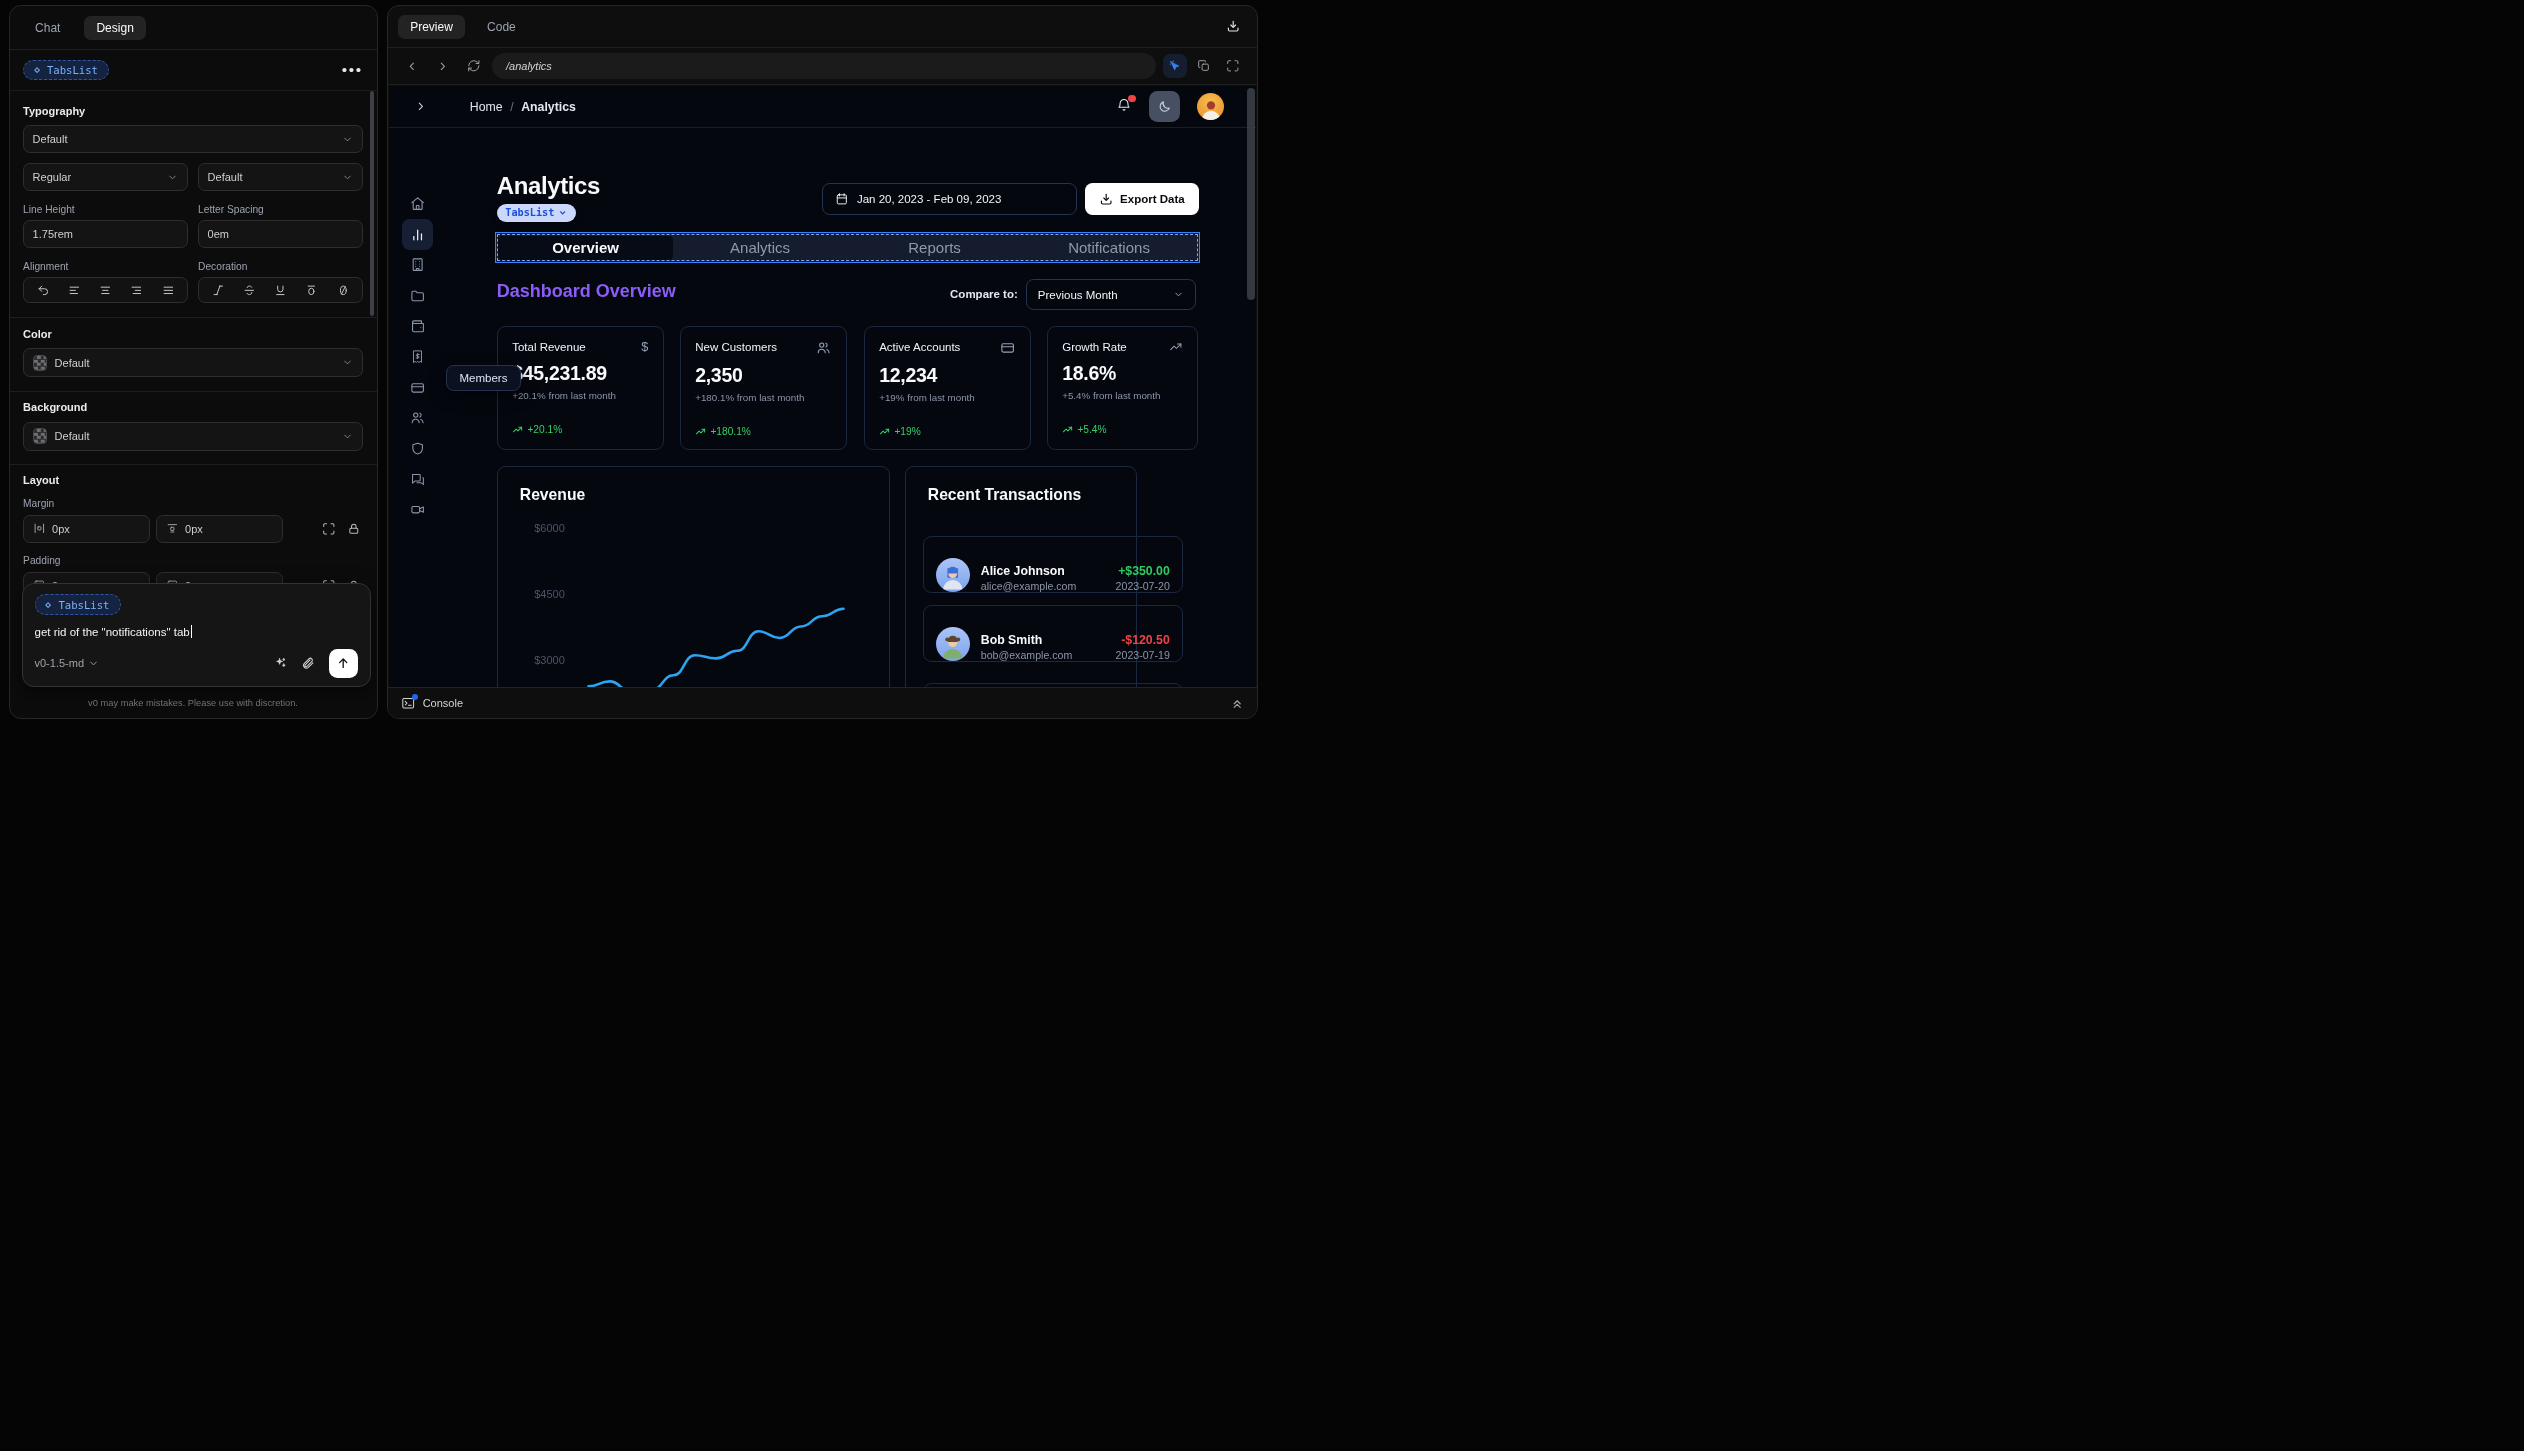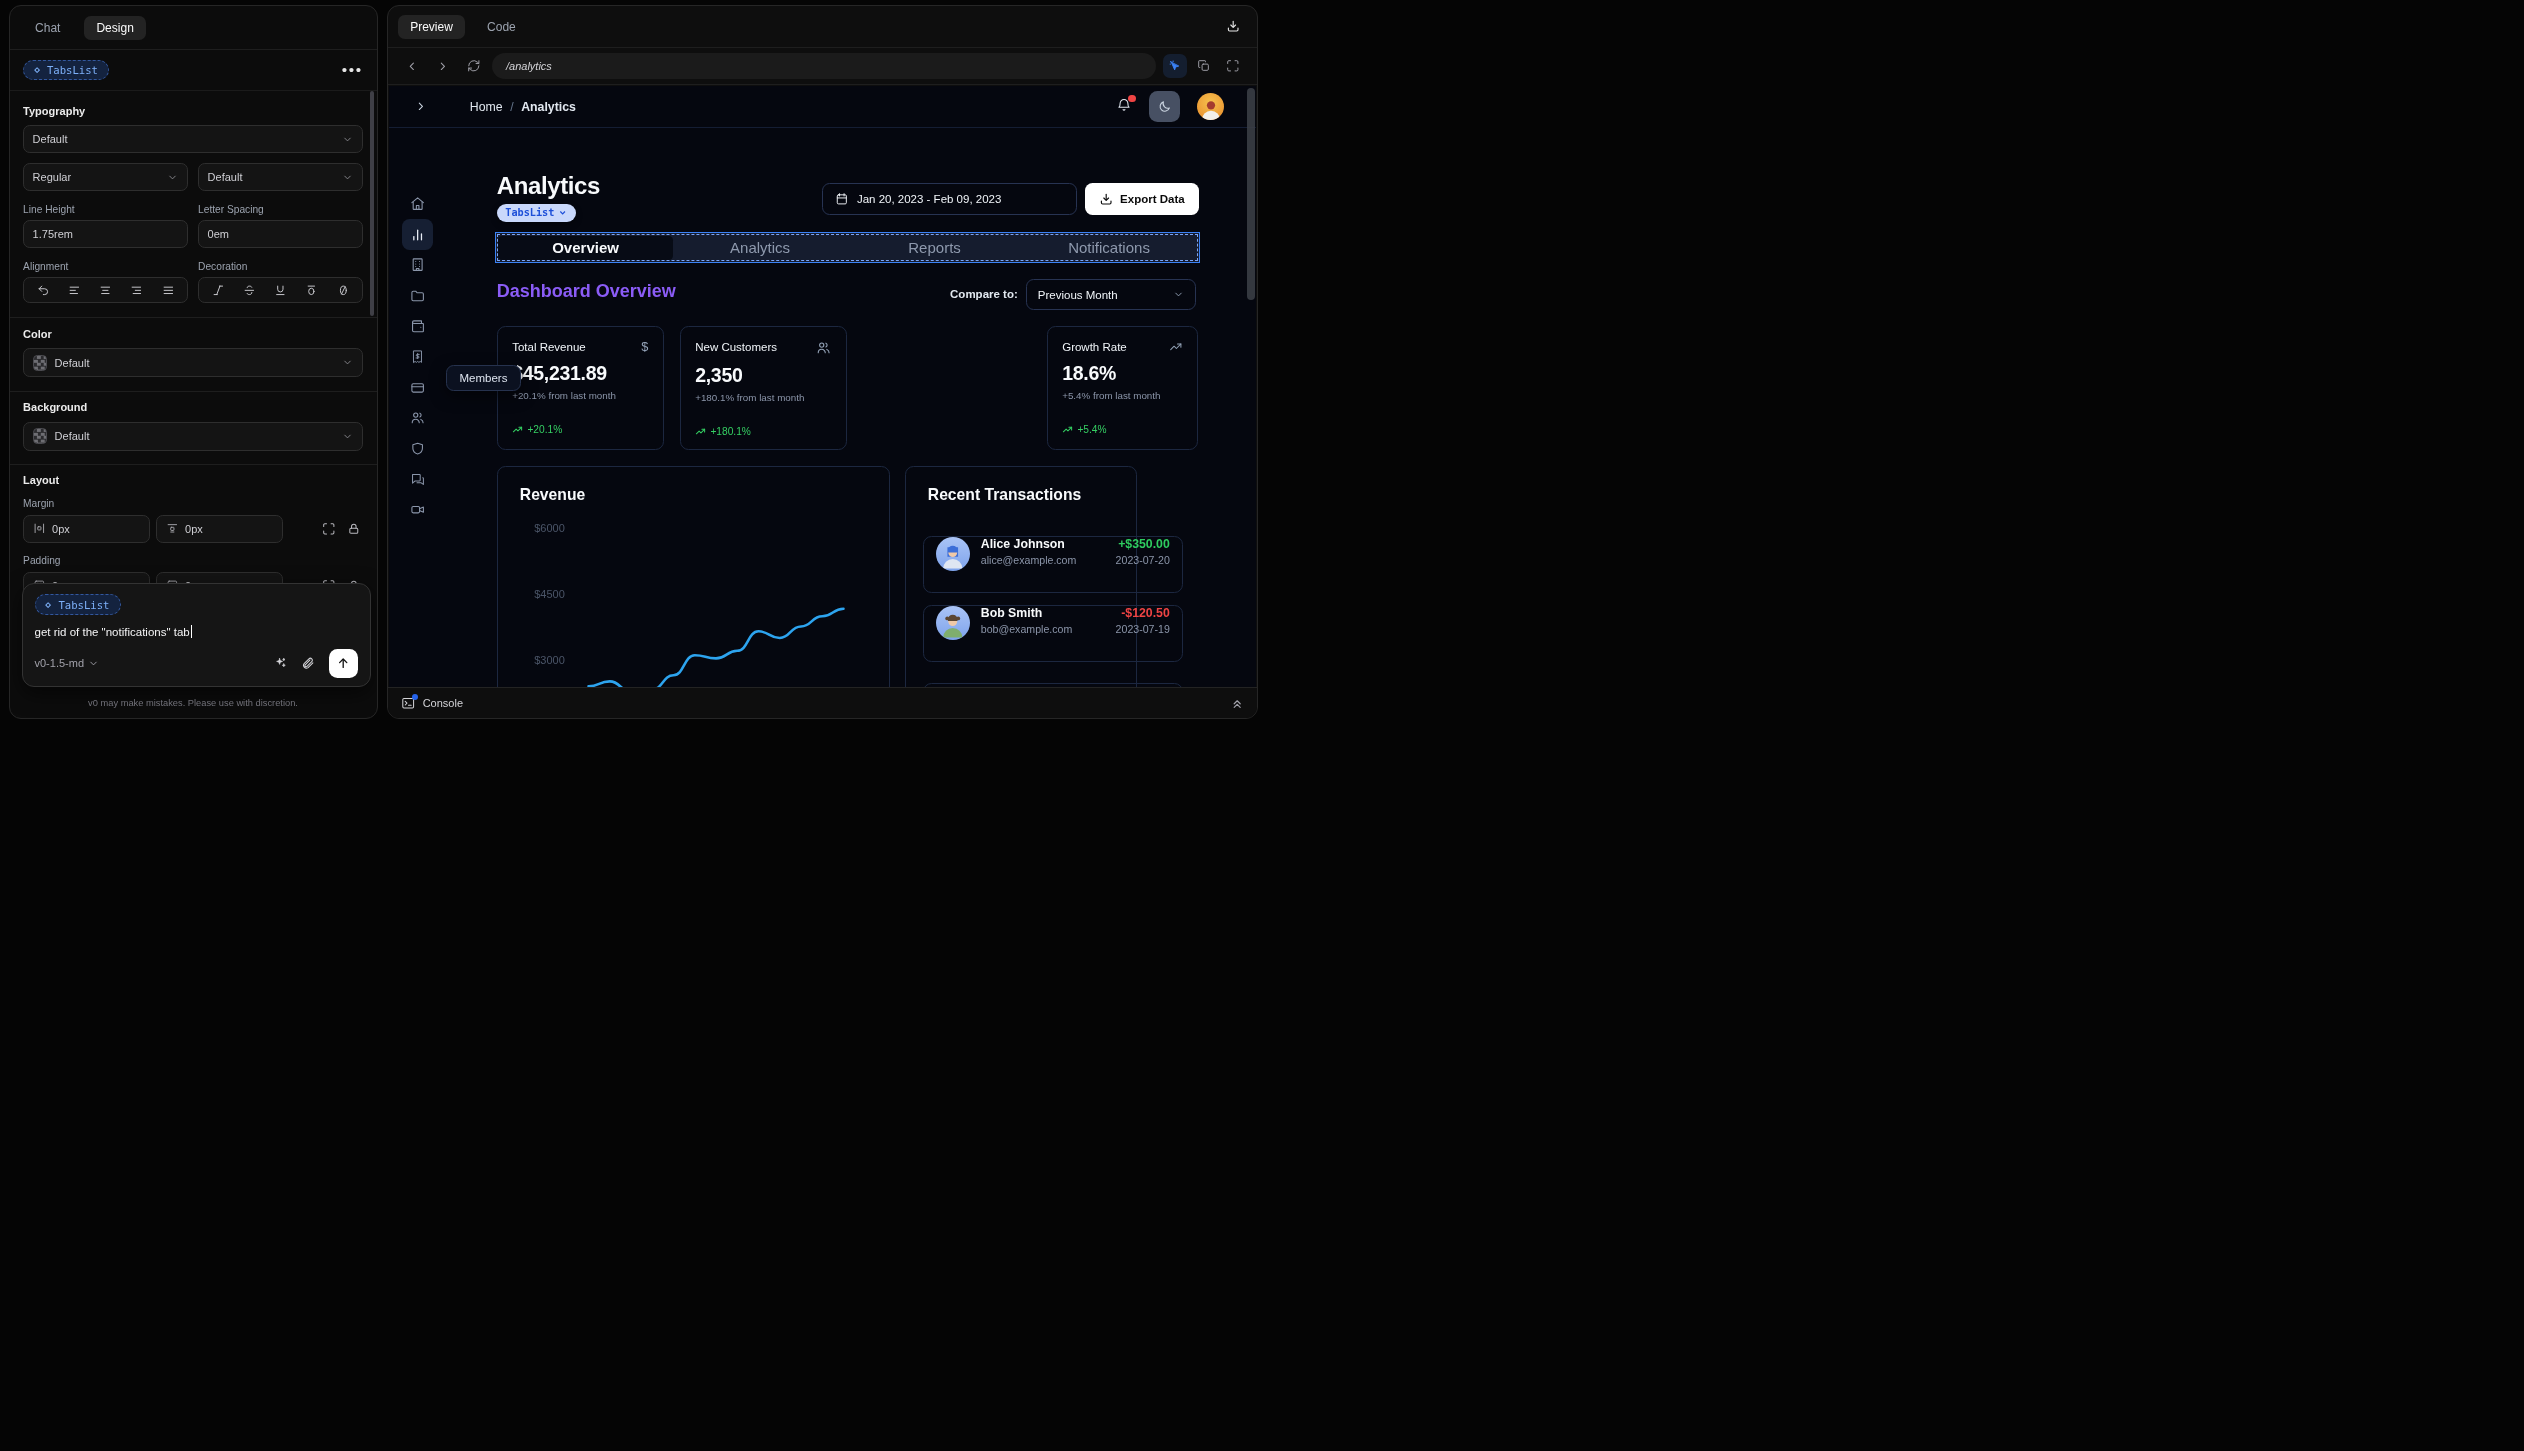"Active Accounts" div.stat-card { html: none -> <div> <div> <span>Active Accounts</span> <span> <svg> <rect></rect> <path></path> </svg> </span> </div> <div>12,234</div> <div>+19% from last month</div> <div> <span> <svg> <path></path> <path></path> </svg> </span> <span>+19%</span> </div> </div> }
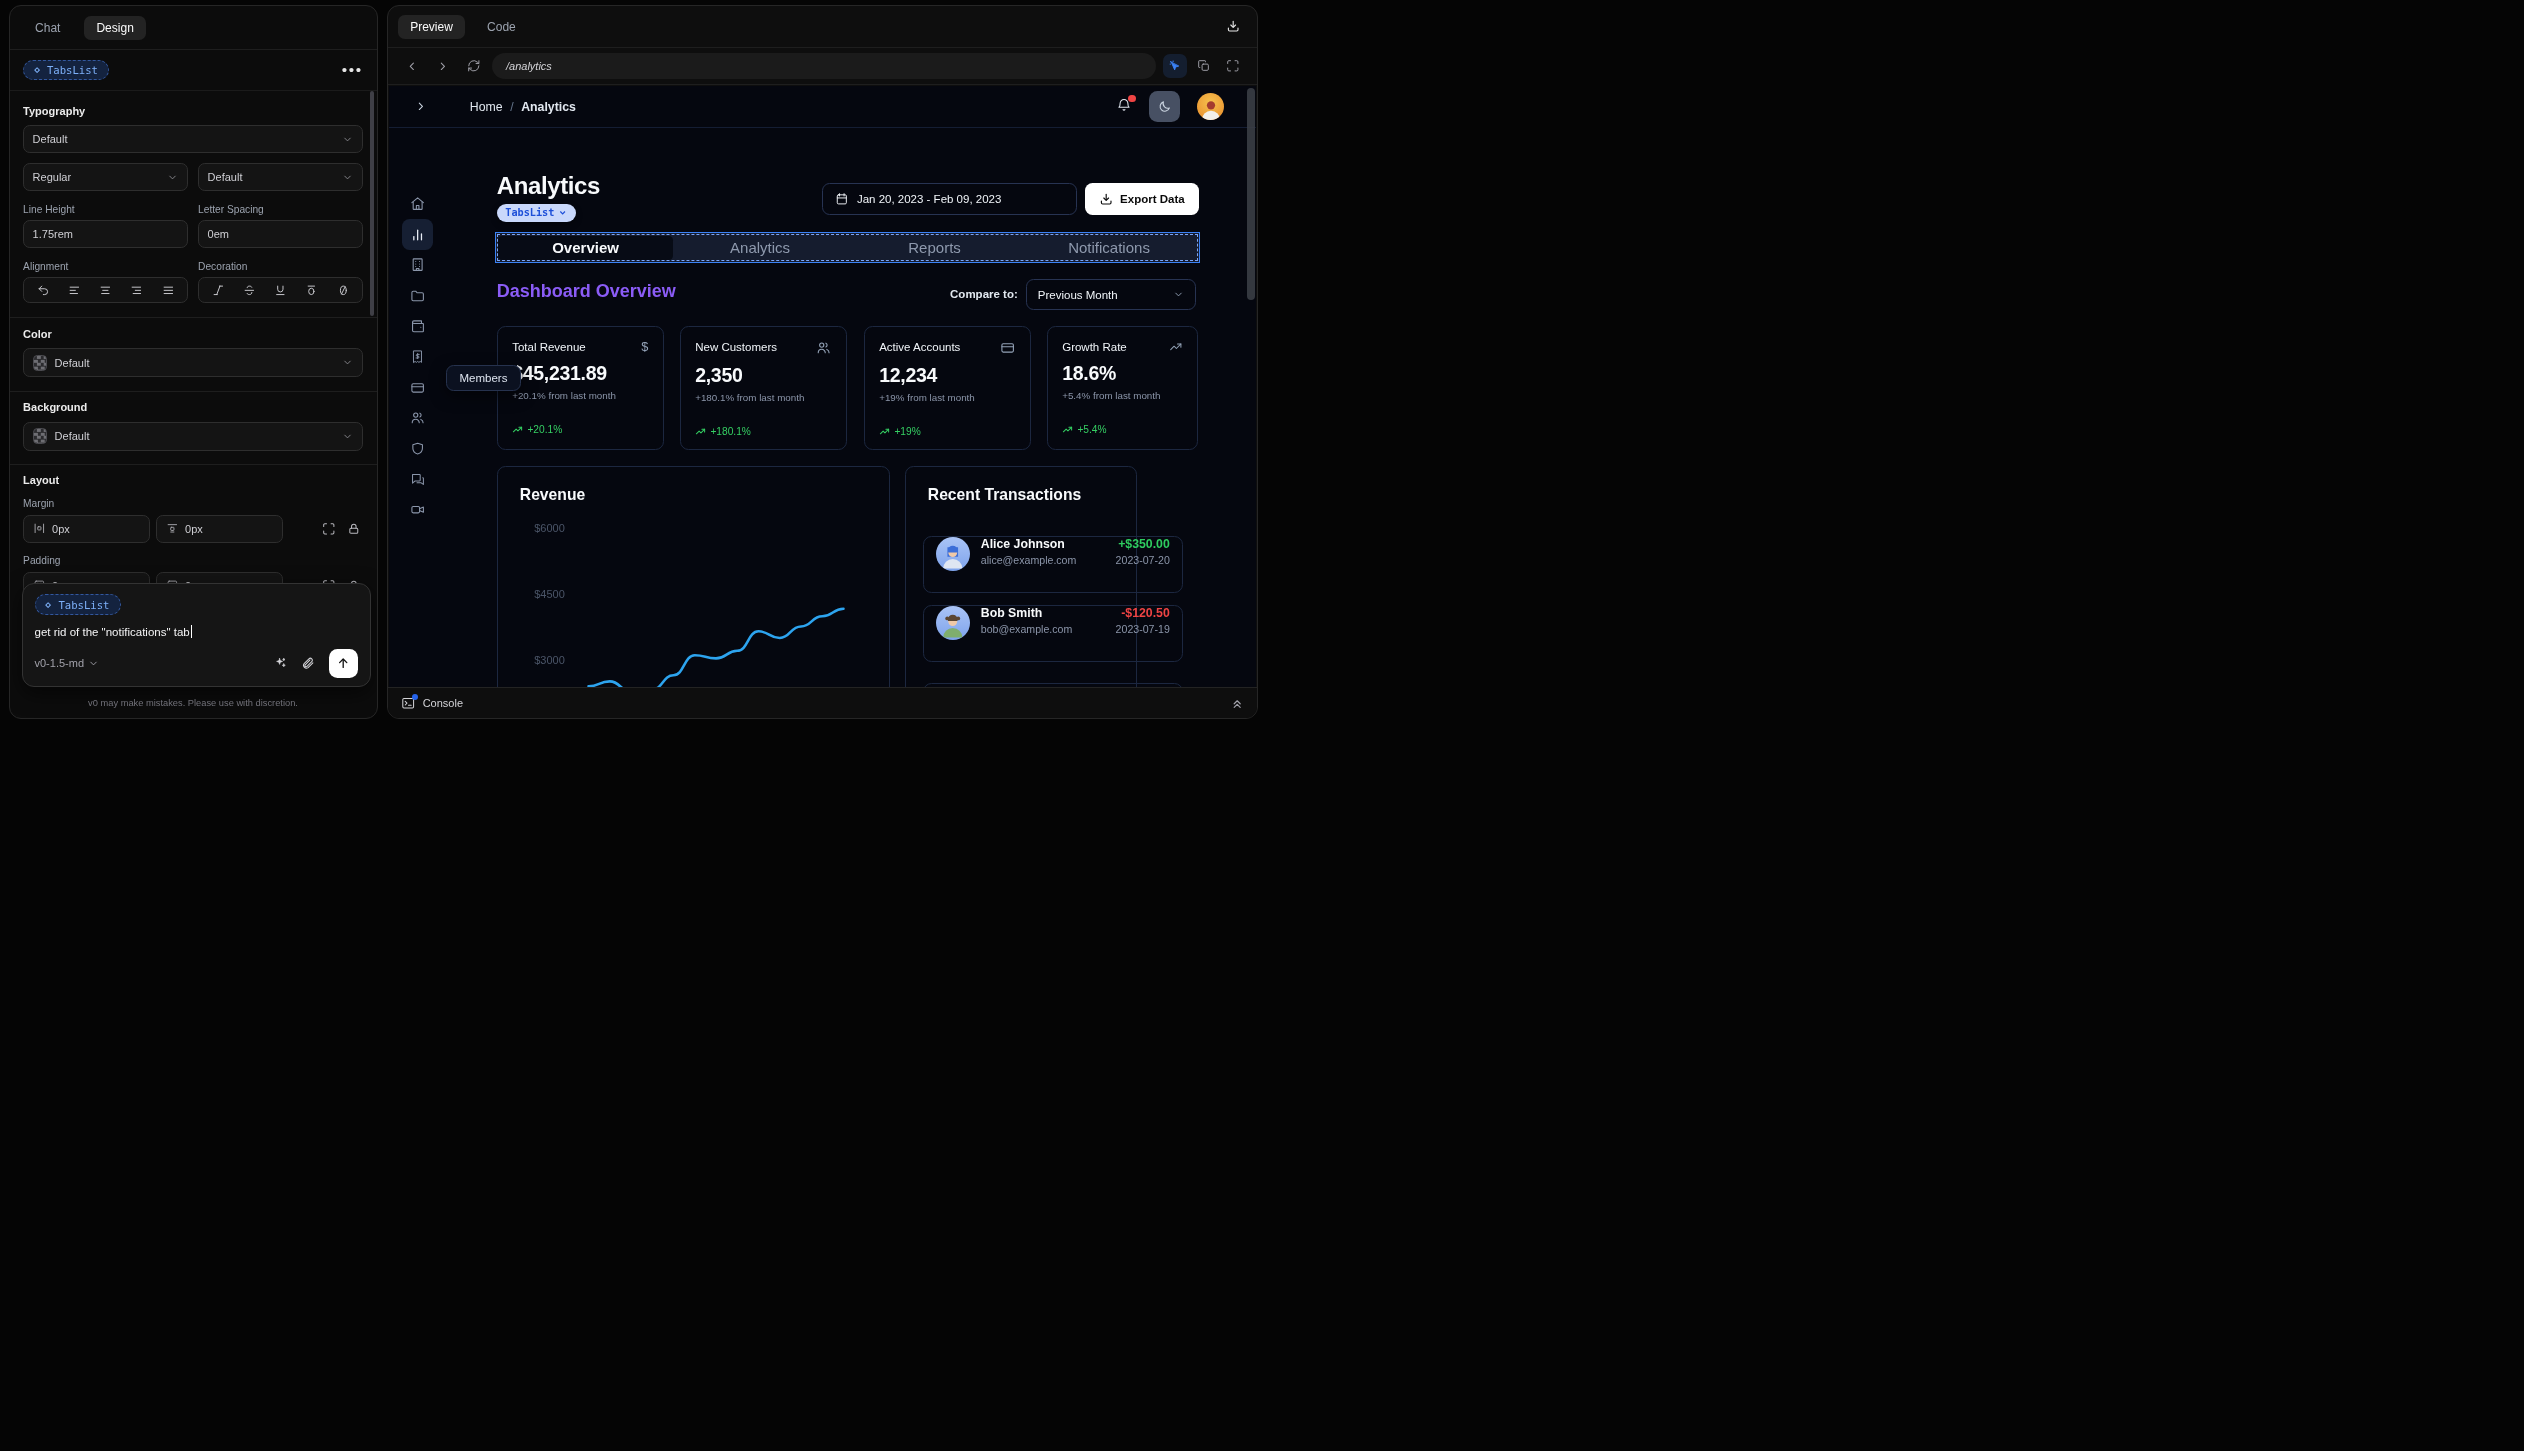"Alice Johnson" .tx-item { align-items: flex-start -> flex-end }
